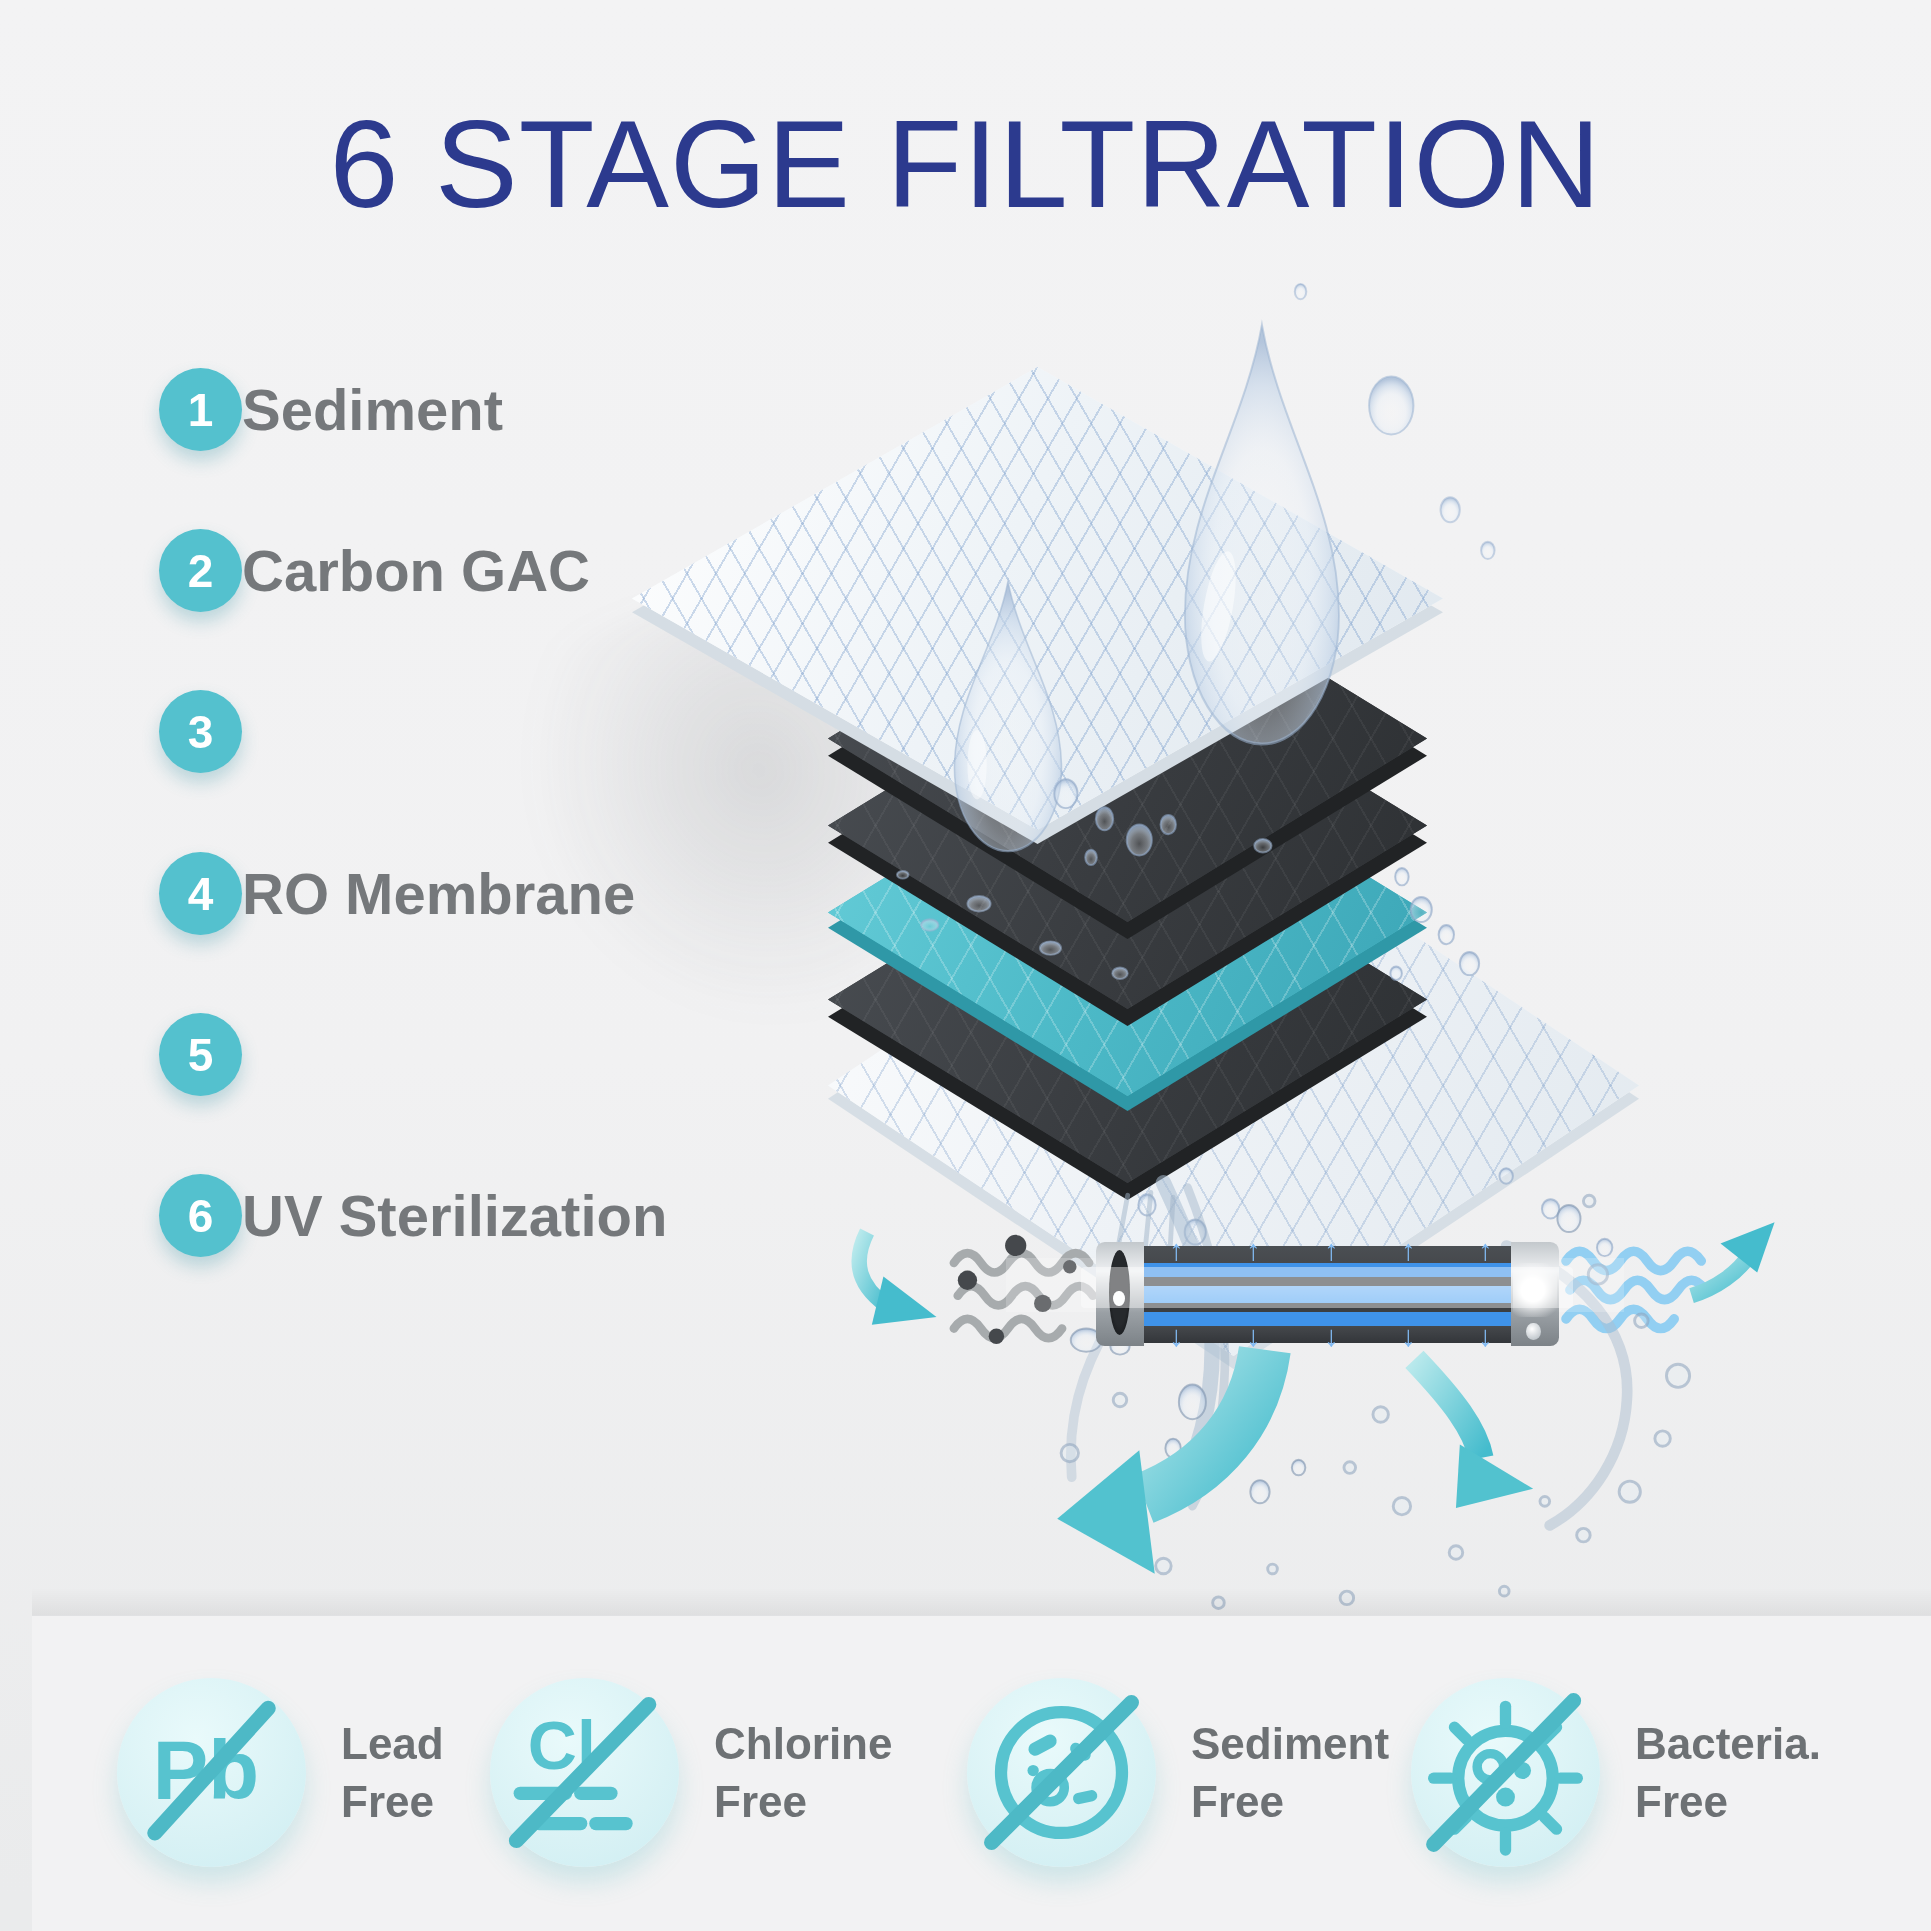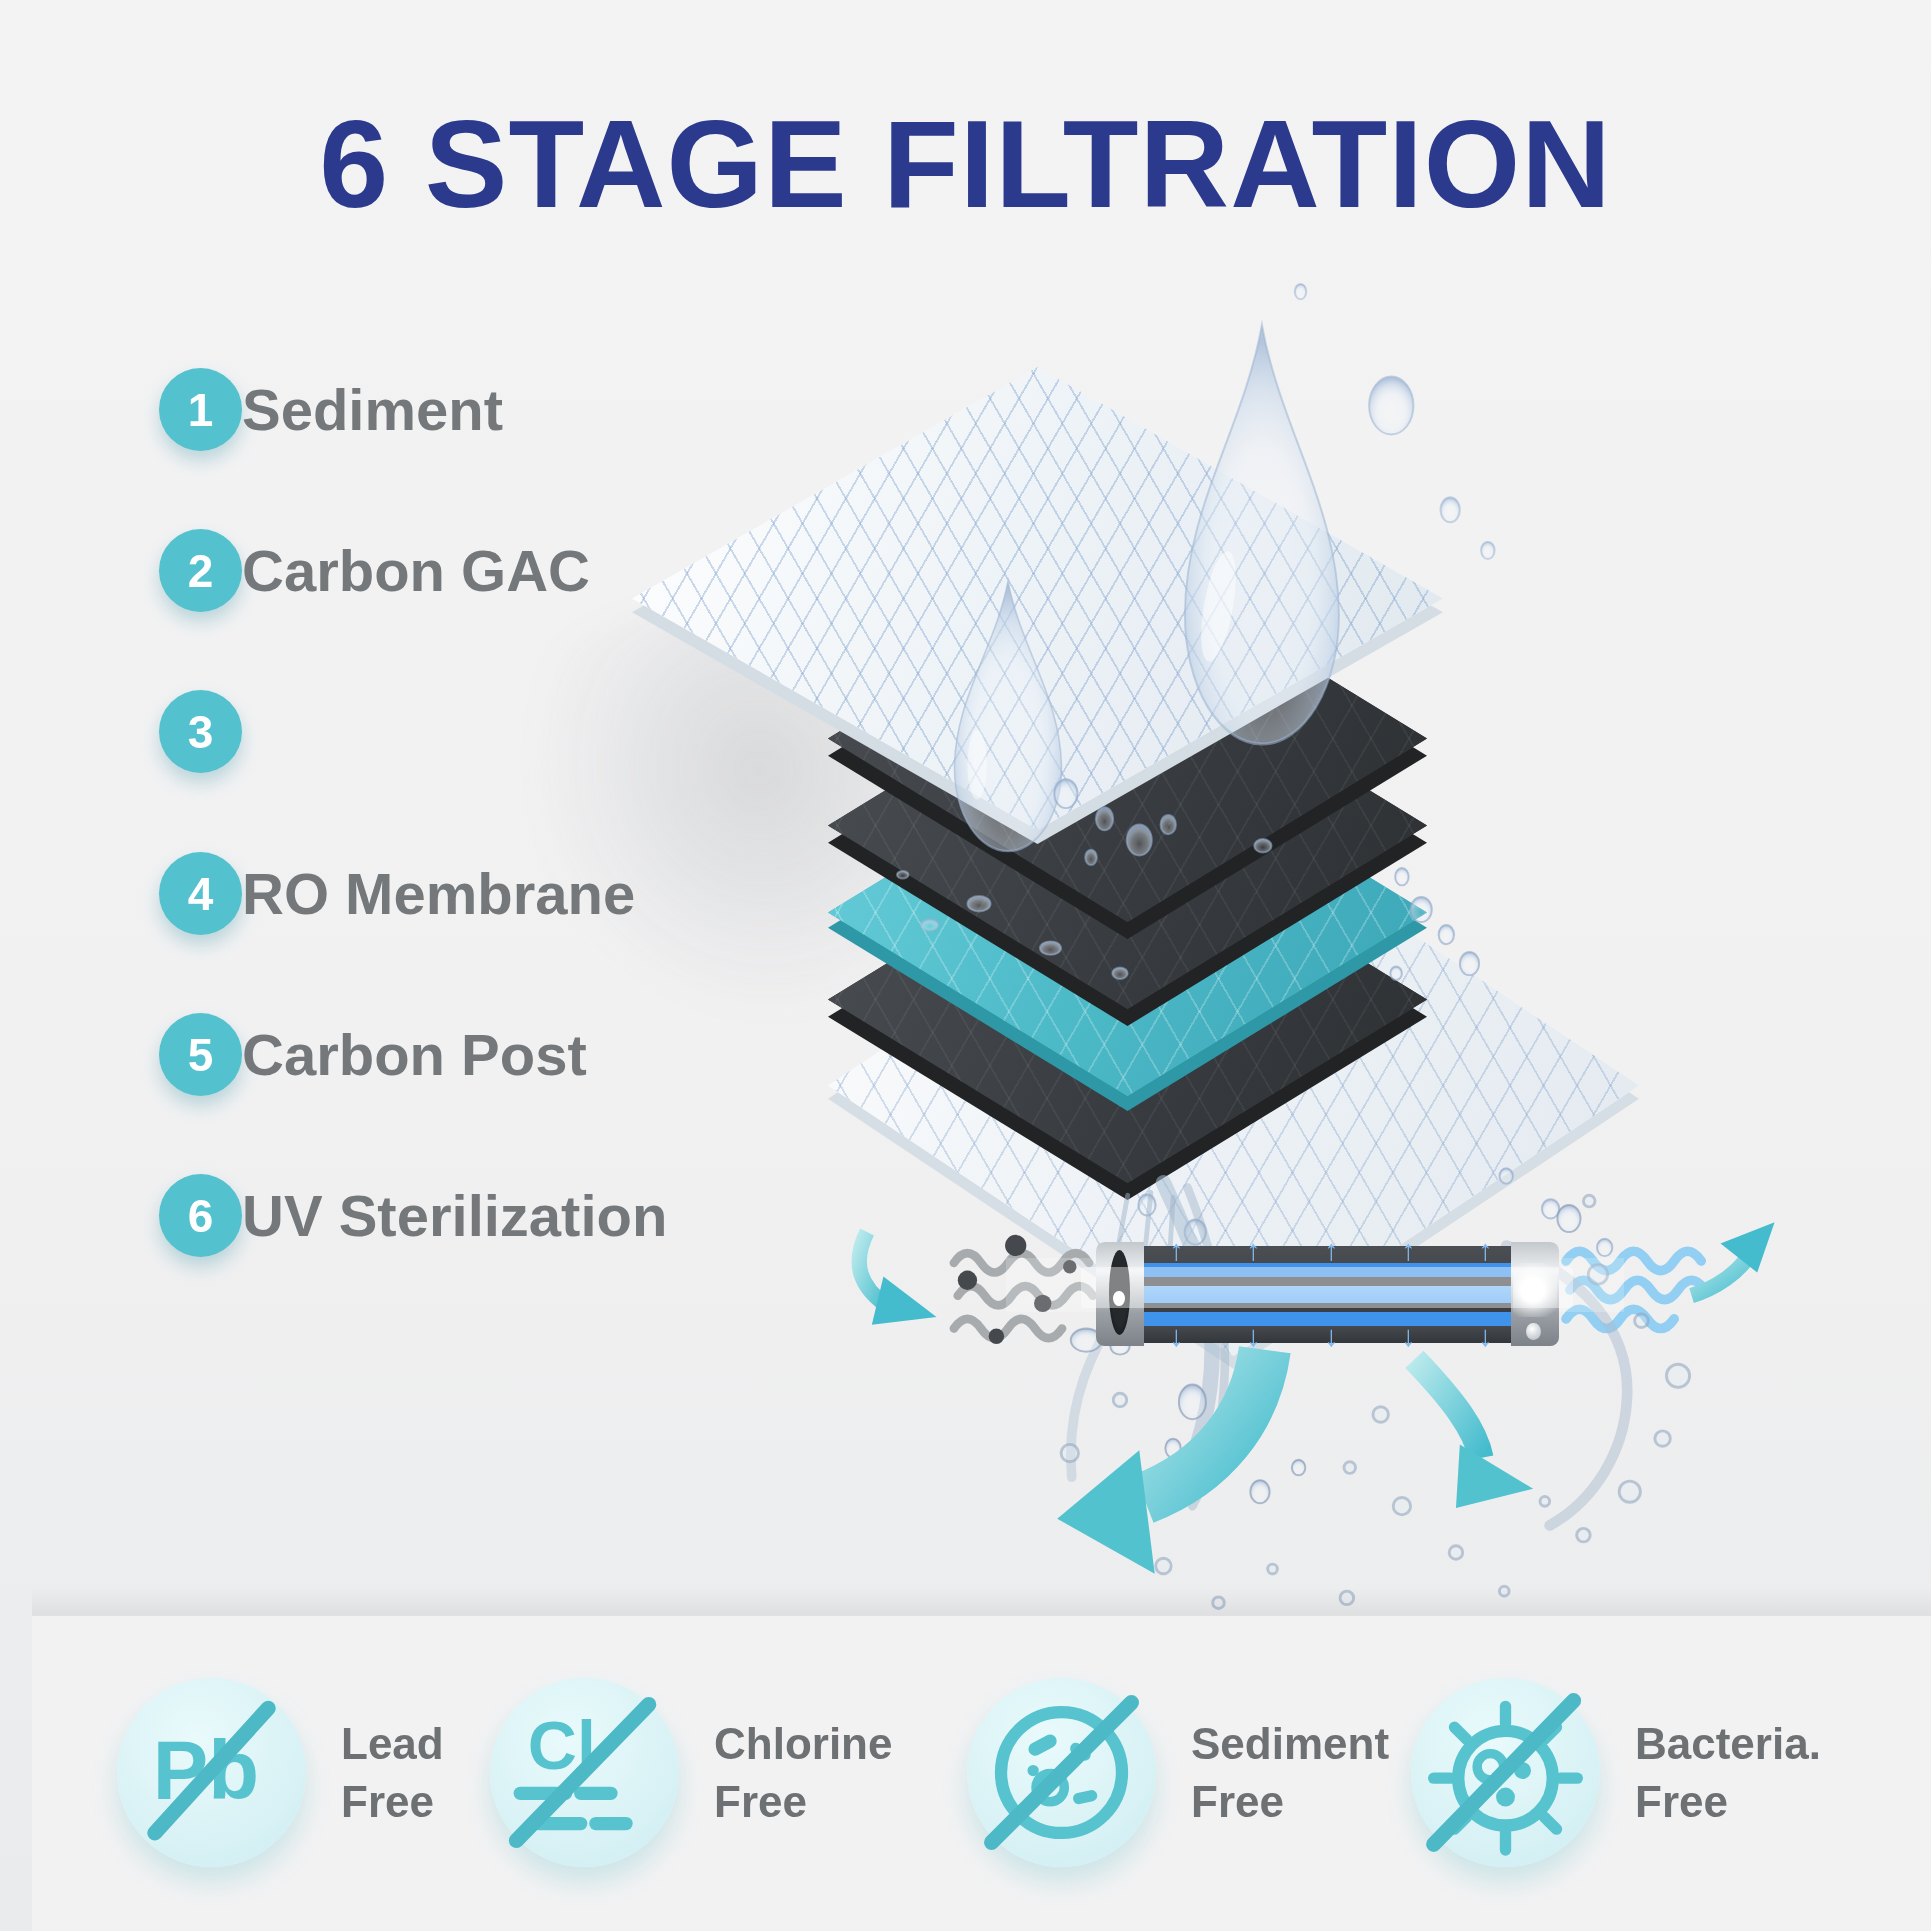"6 STAGE FILTRATION" .title { font-weight: 700 -> 400 }
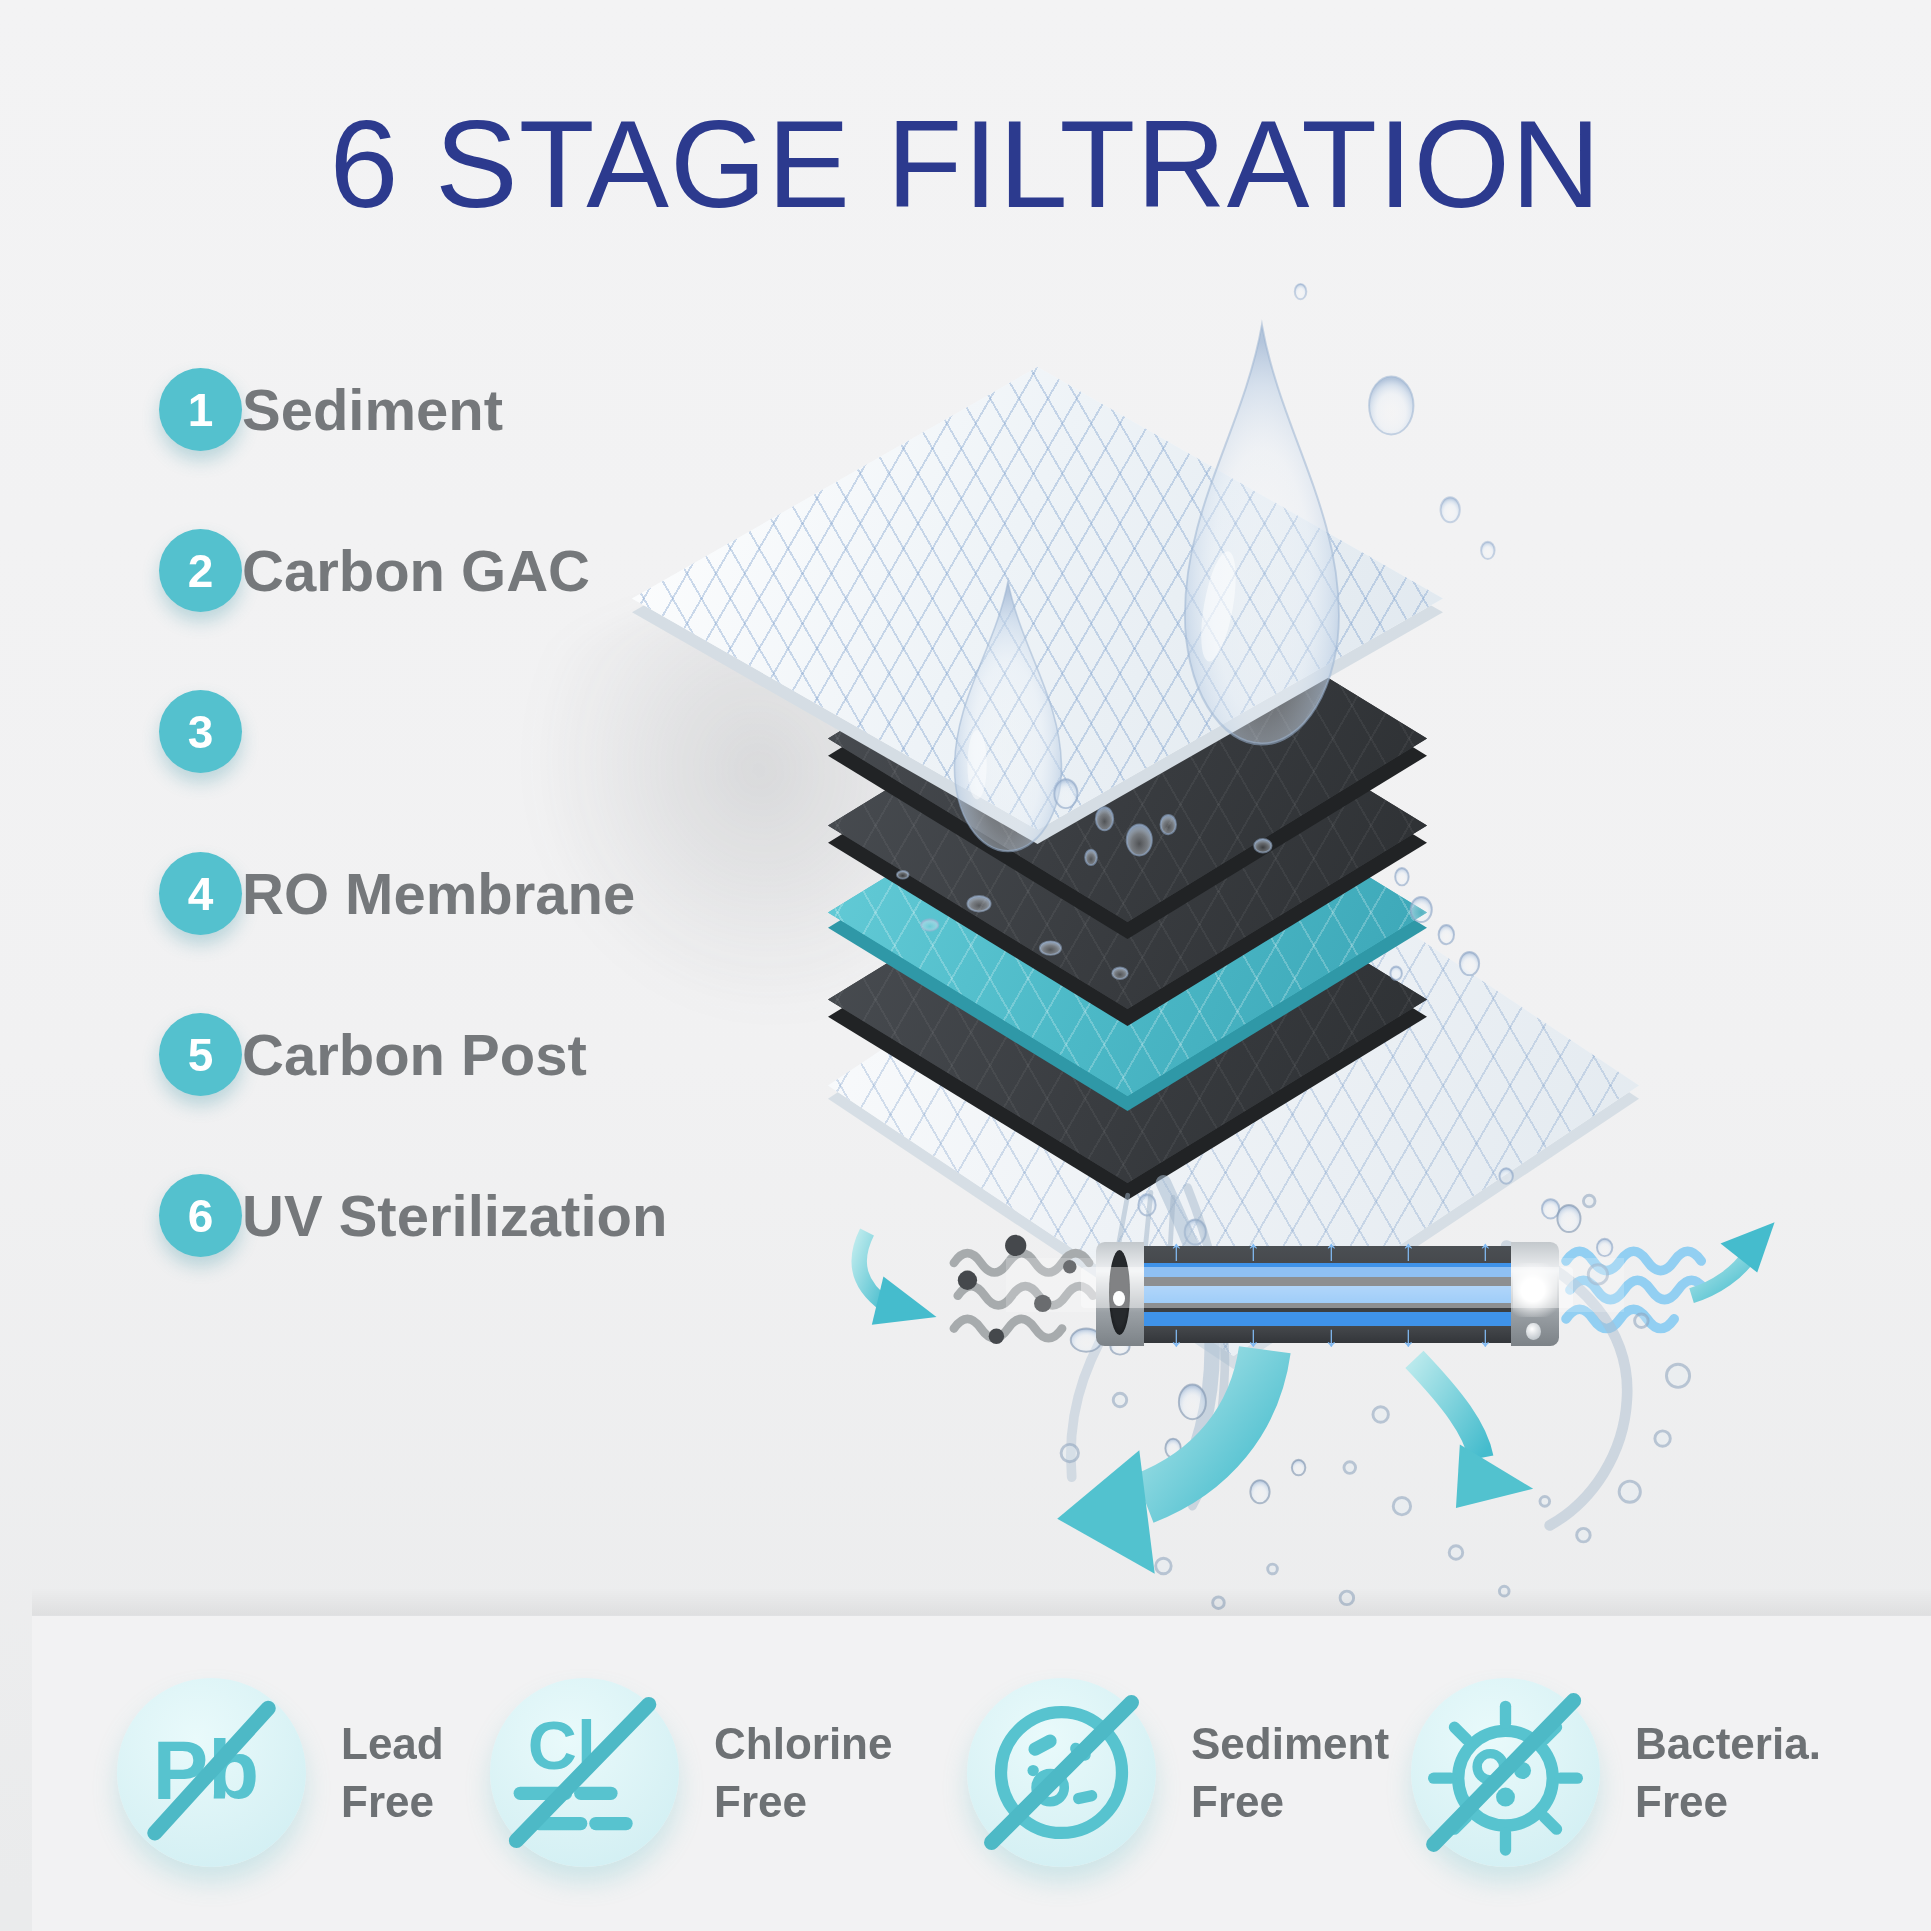"Carbon Post" div.slabel { html: <div>Carbon Post</div> -> none }
